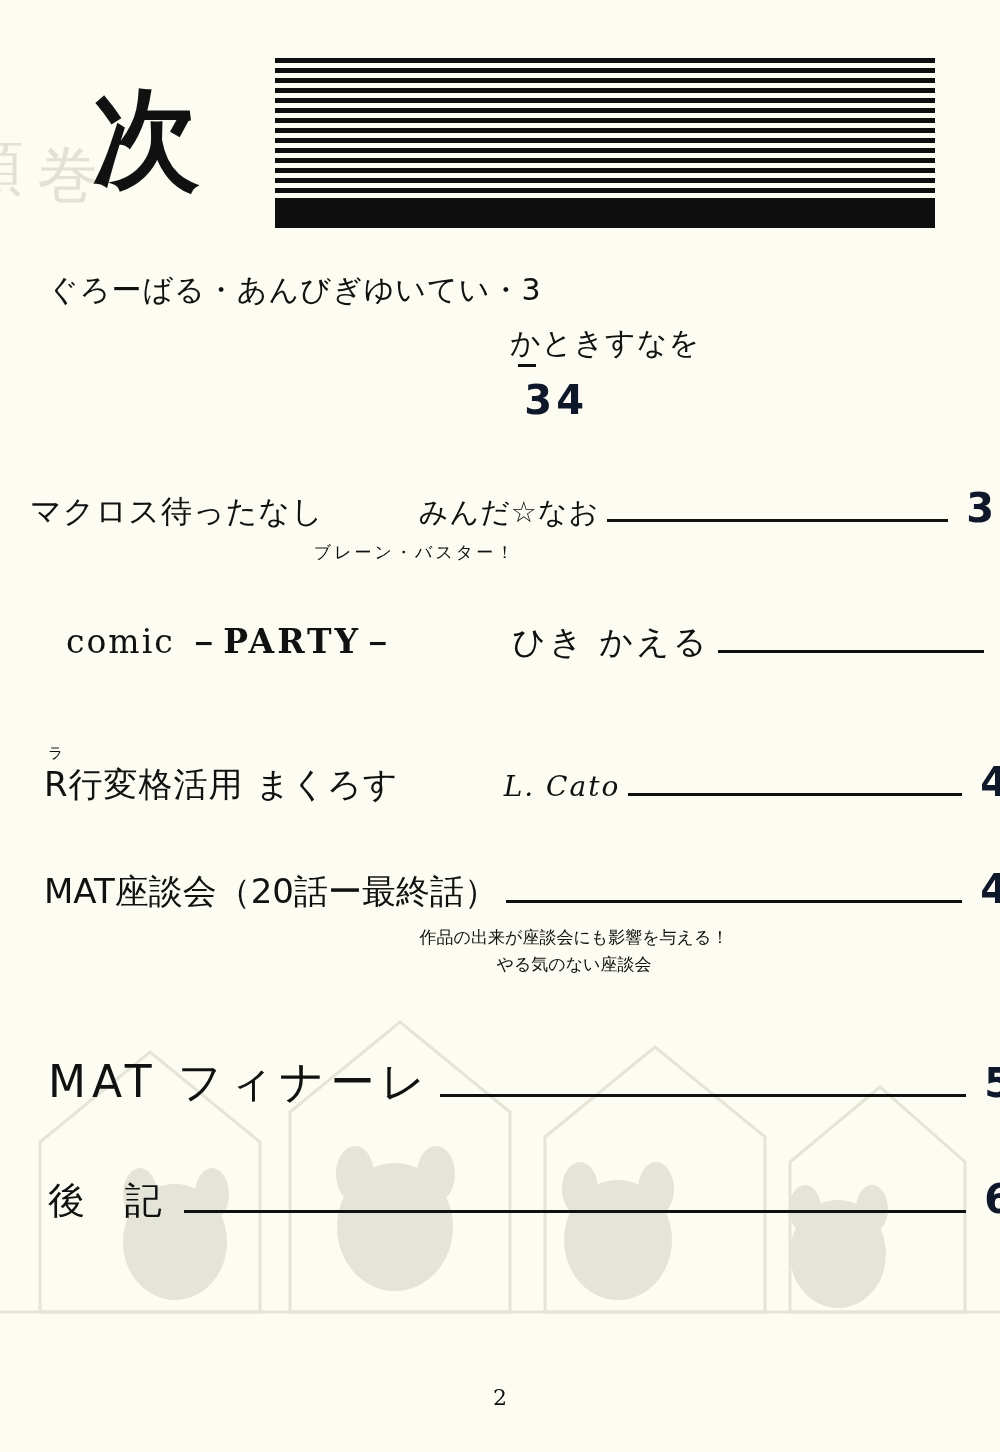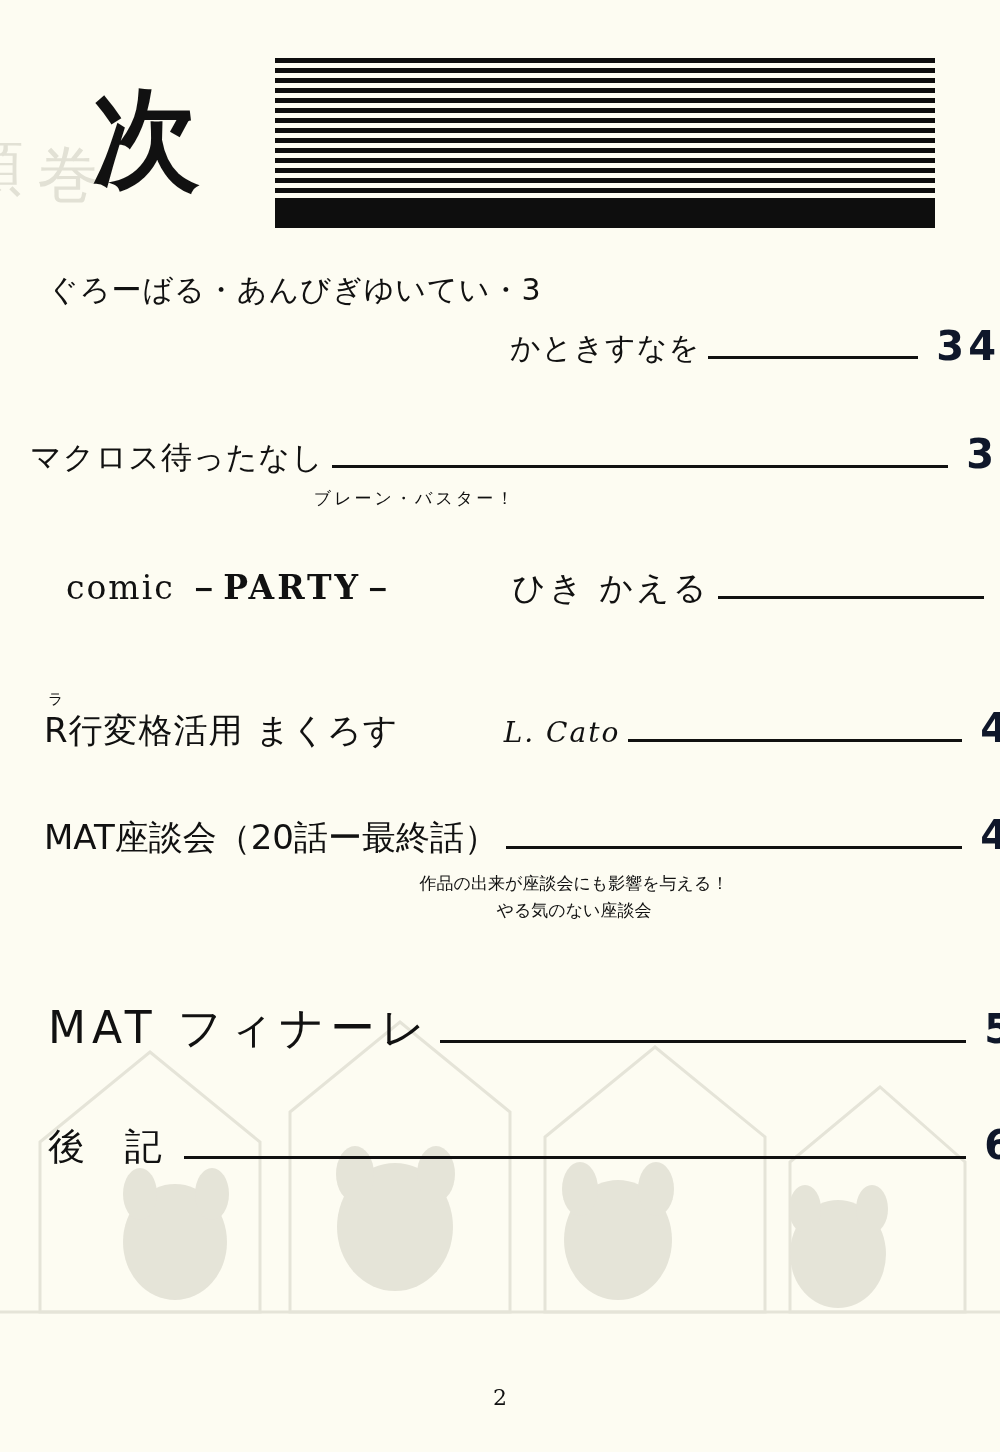"かときすなを" .e1 .l2 { align-items: flex-end -> flex-start; flex-direction: none -> column }
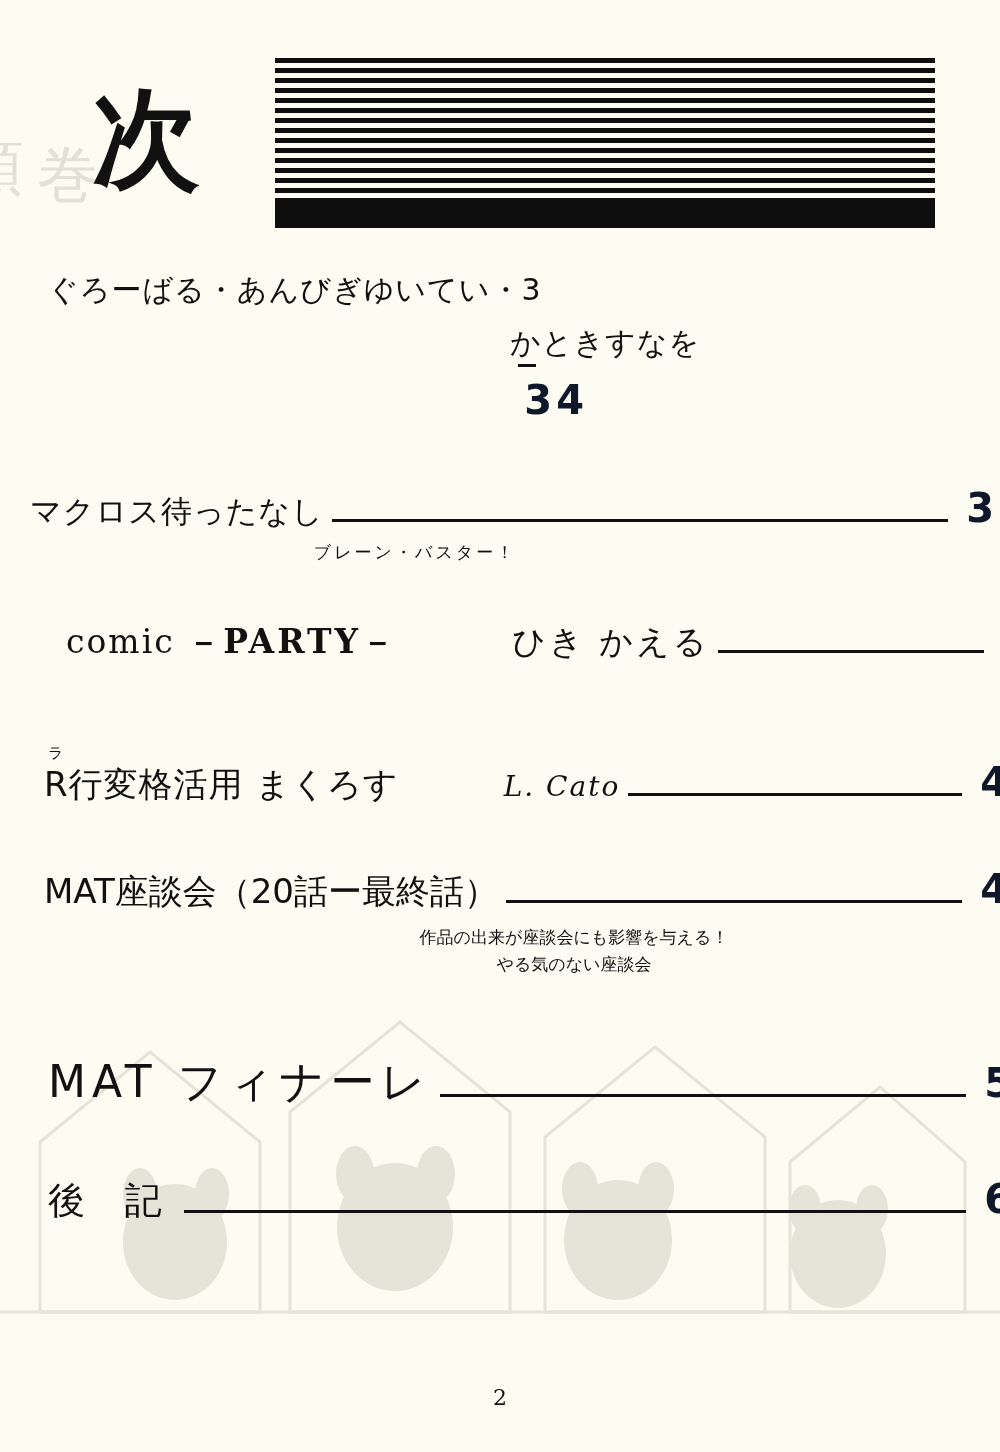"みんだ☆なお" span.author { html: none -> <span>みんだ☆なお</span> }
